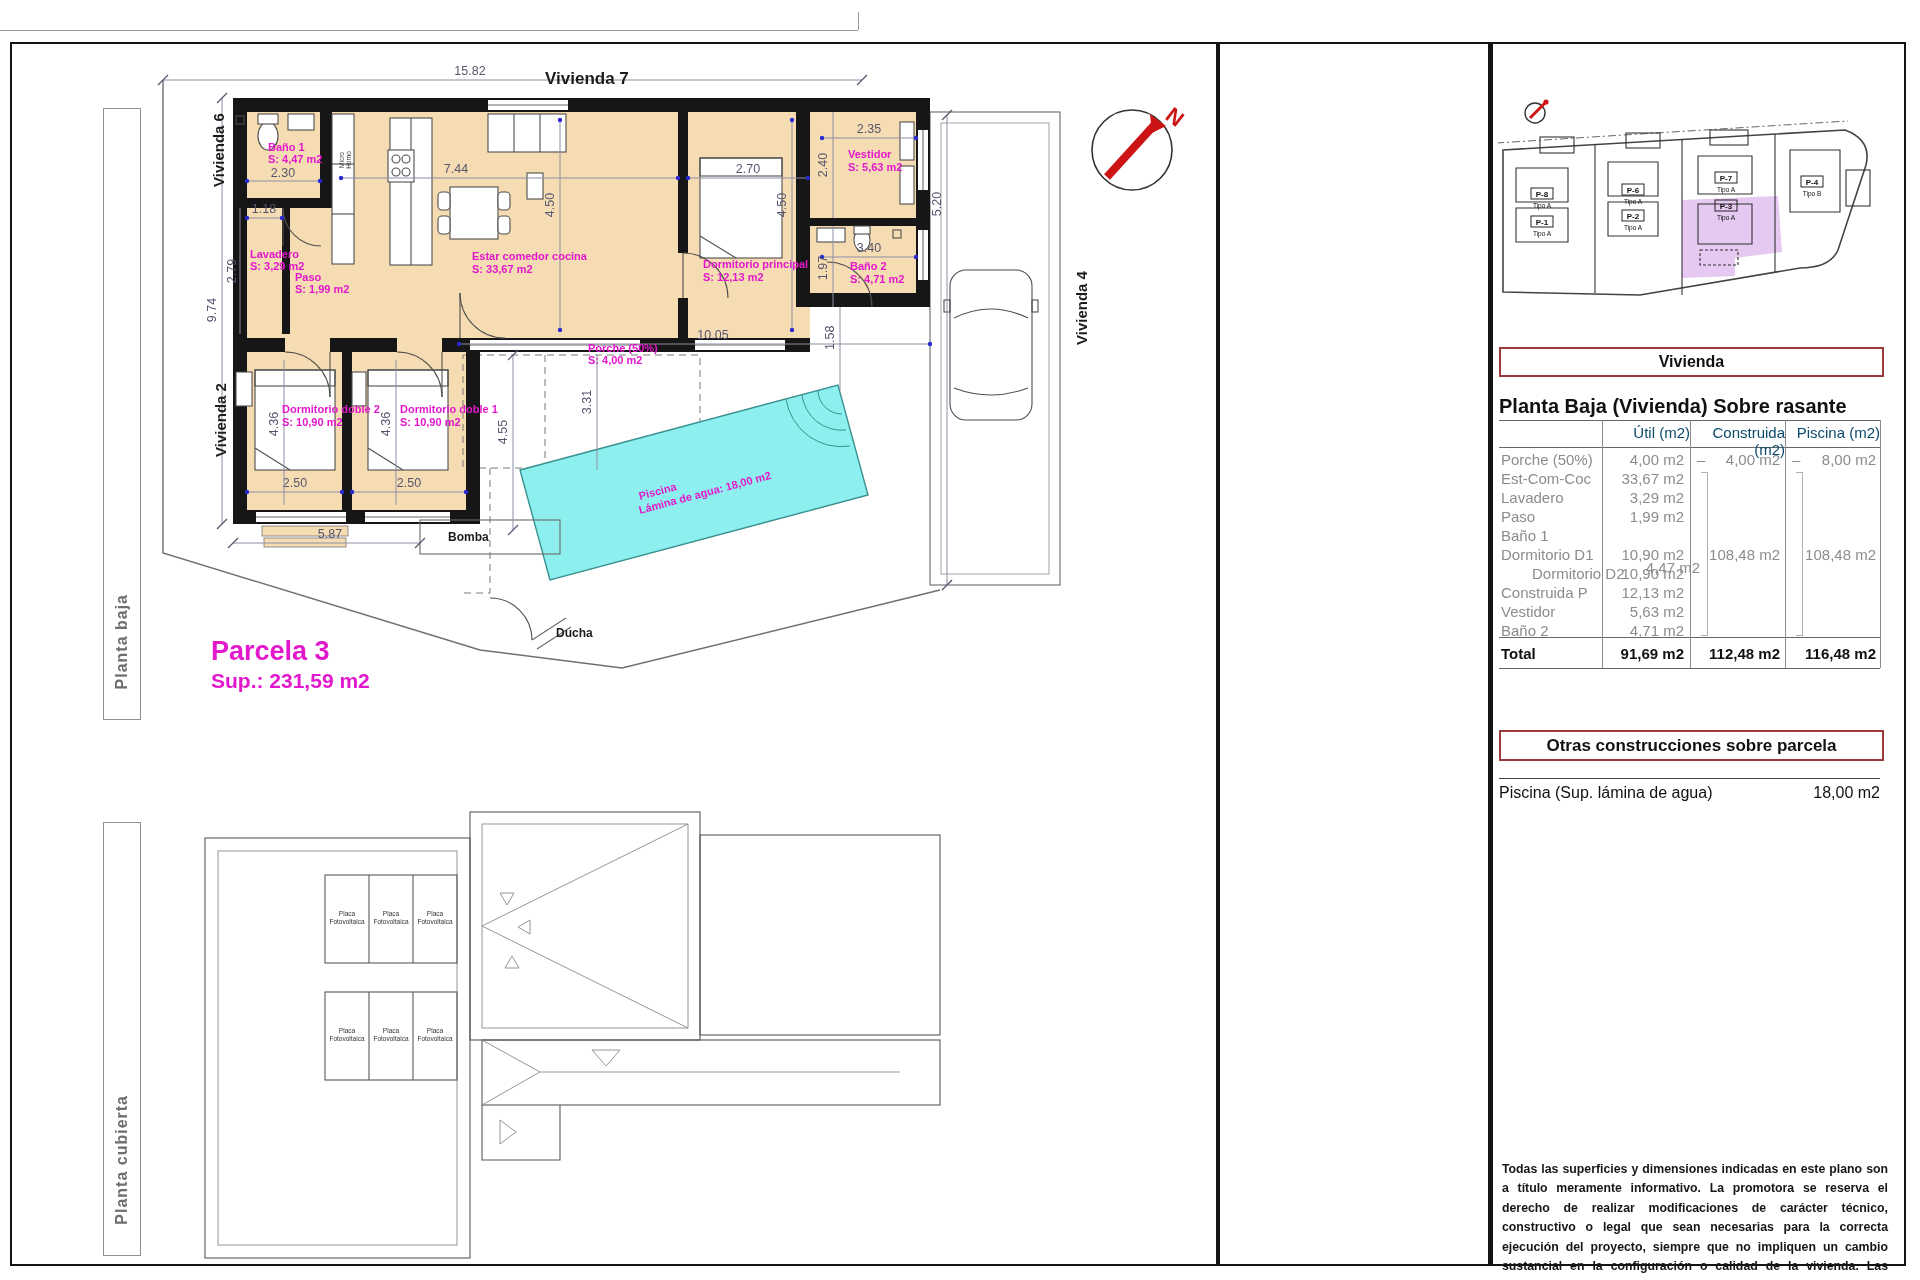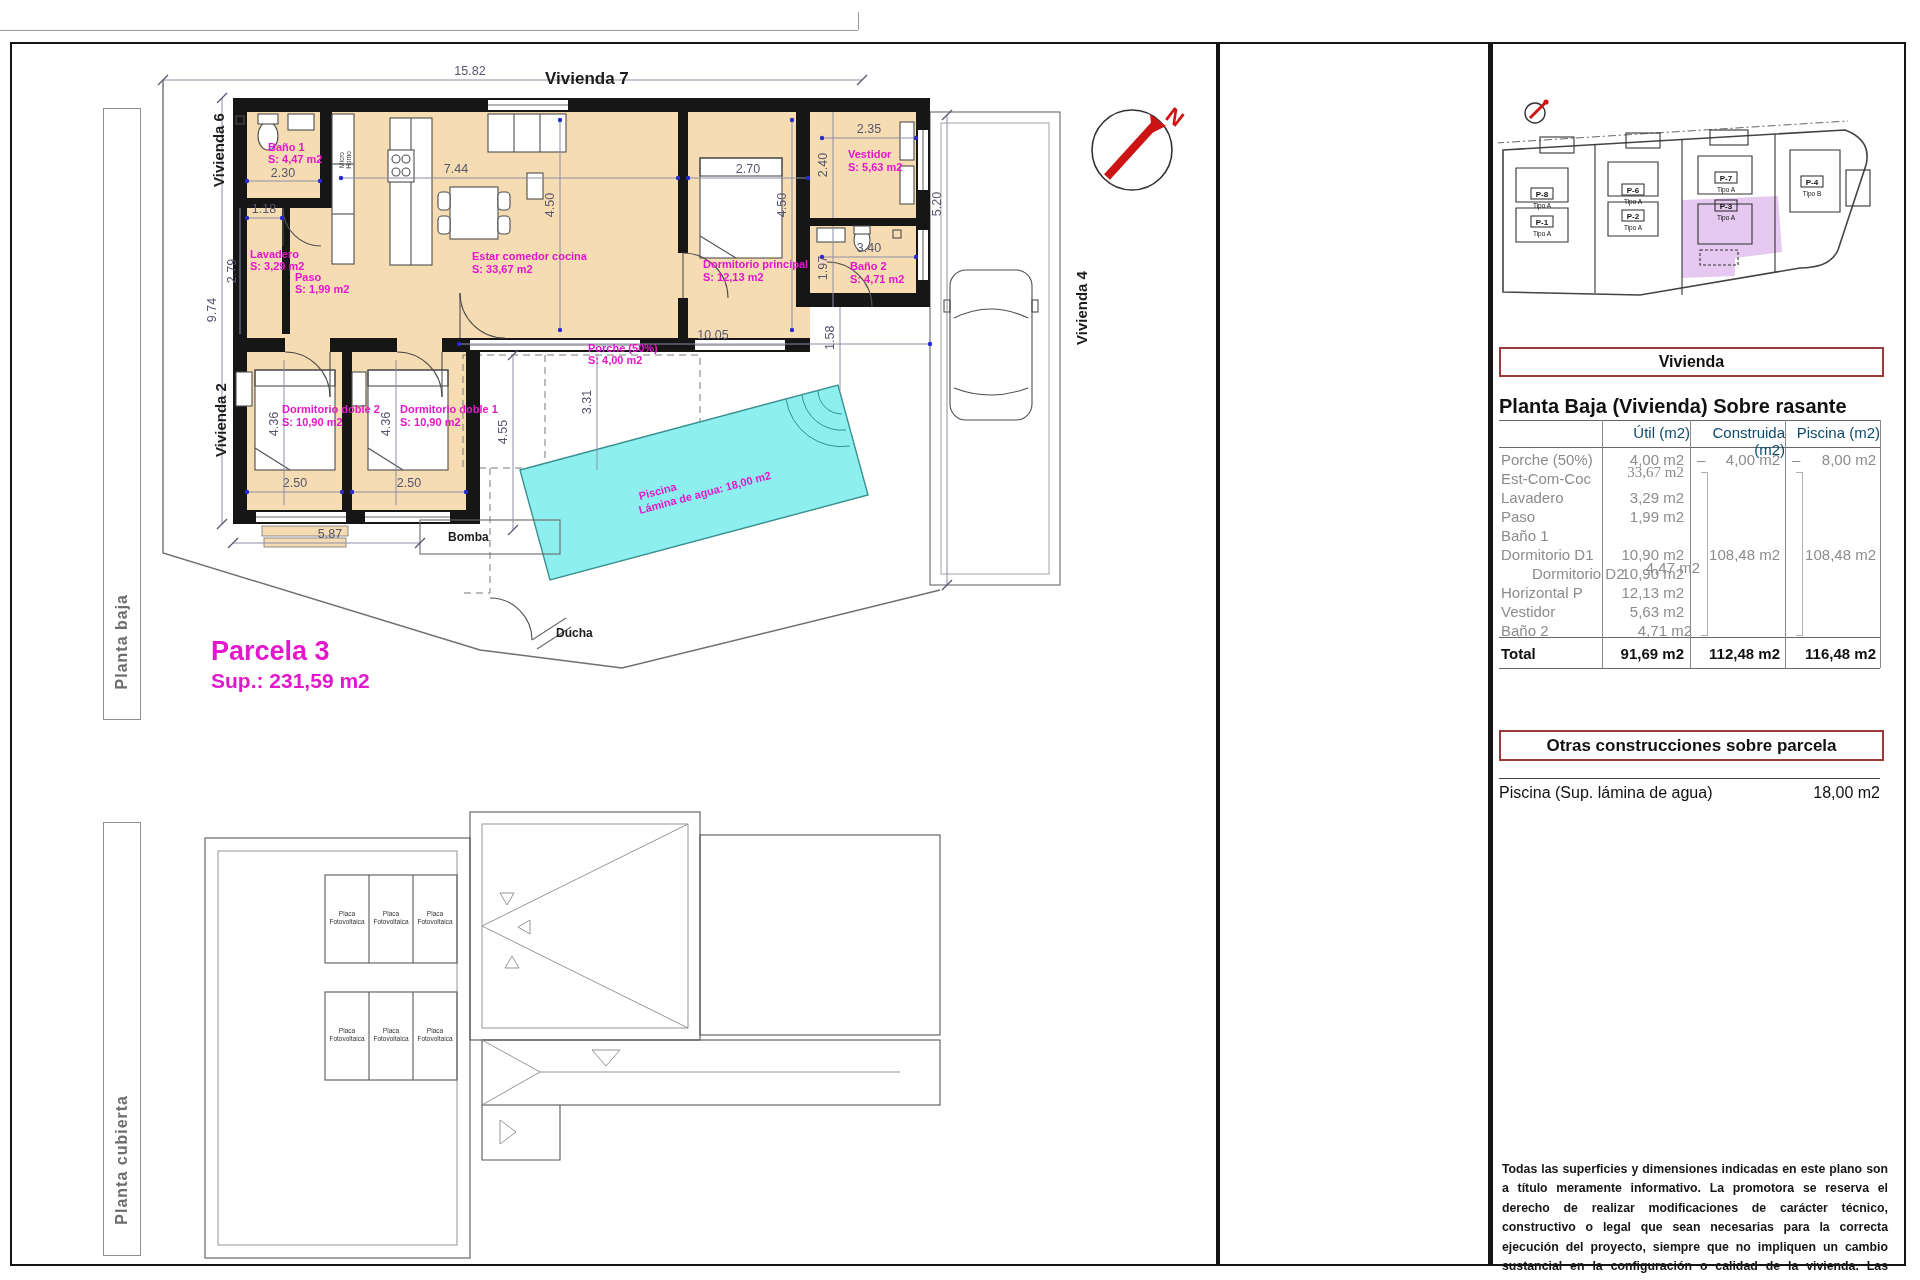"33,67 m2" div.rval { font-family: Liberation Serif, serif -> none; top: 43px -> 49px }
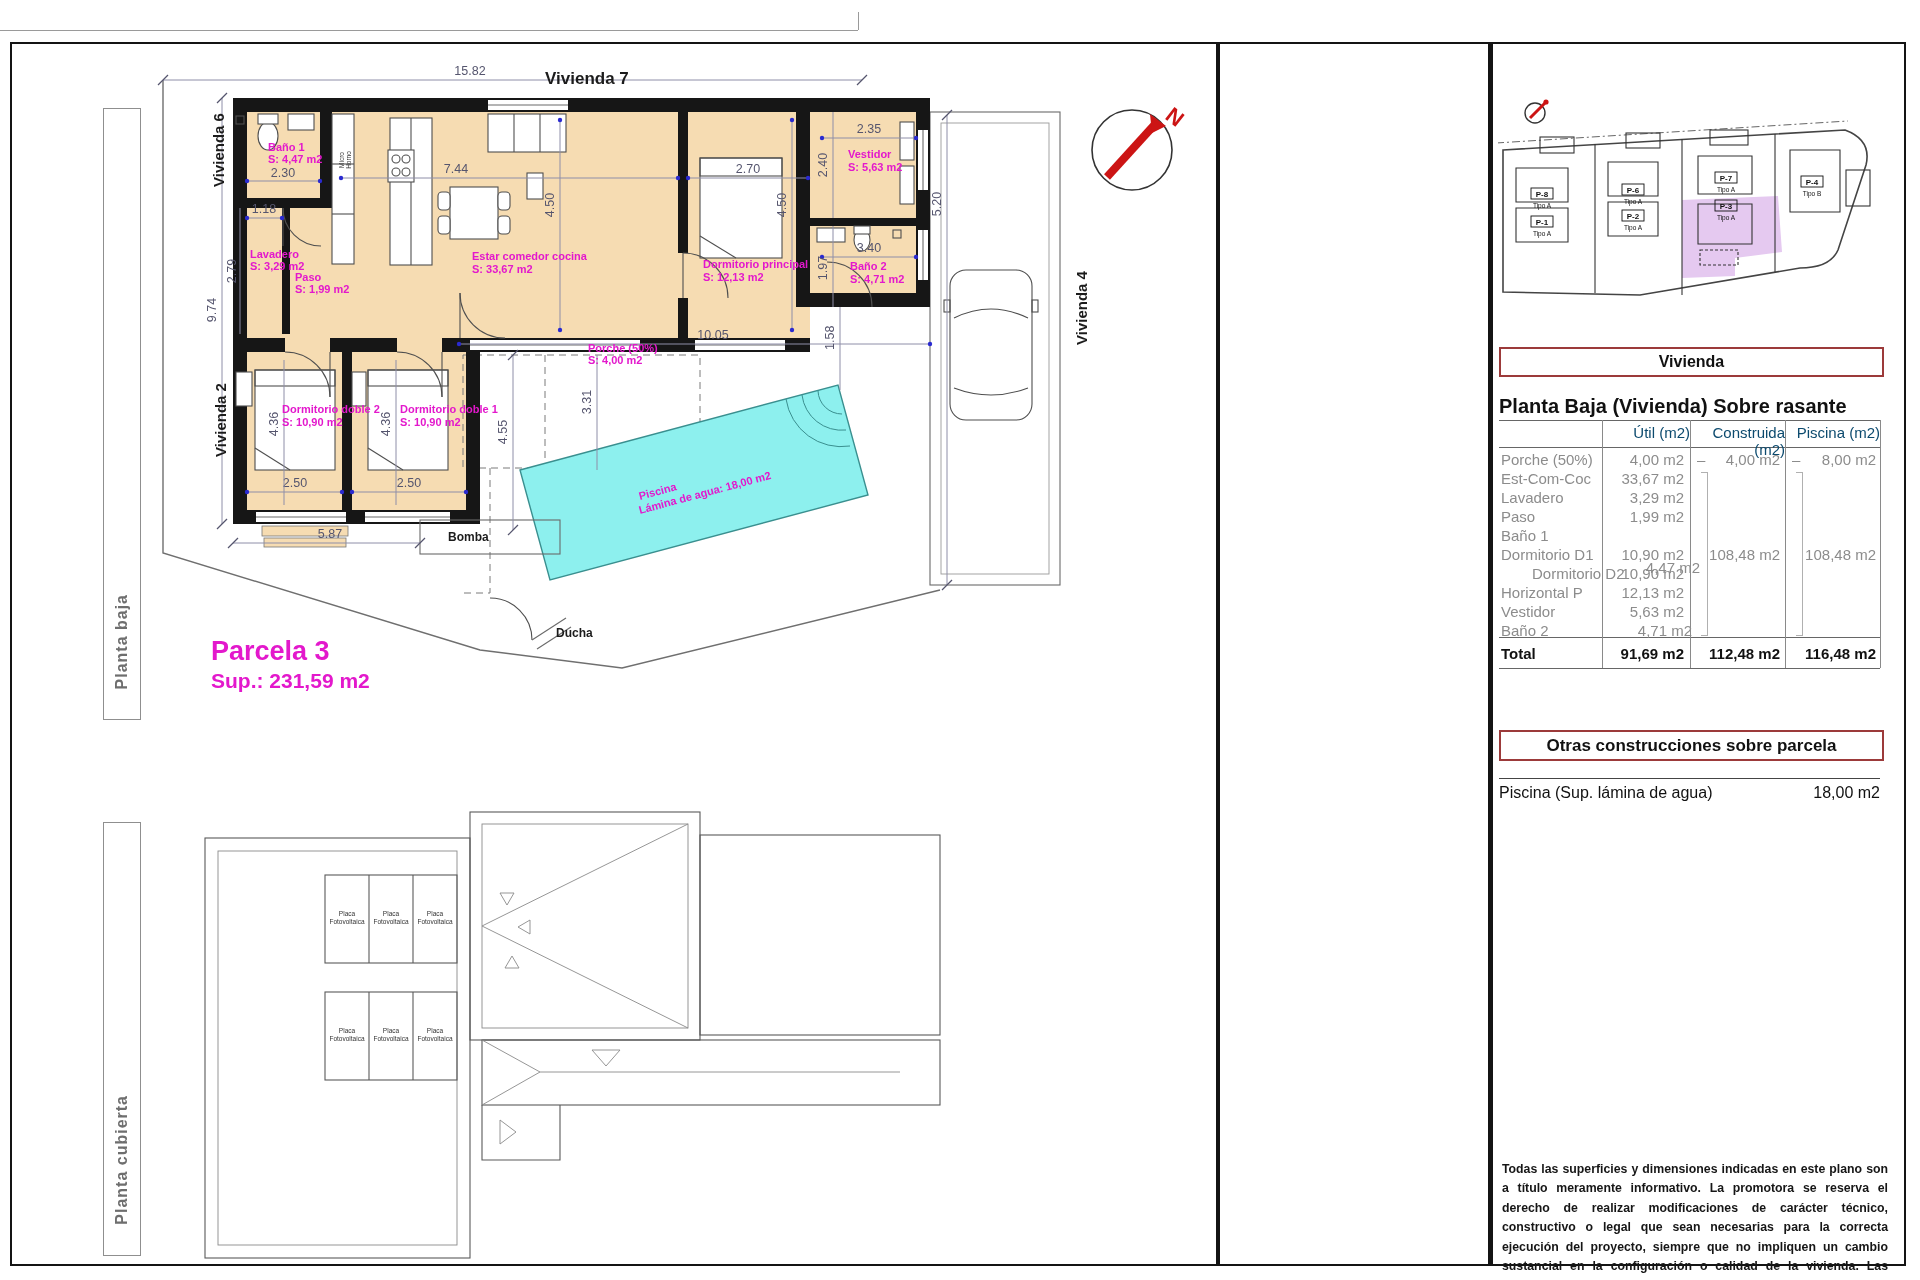"Horizontal P" div.rlab { text: Horizontal -> Construida }
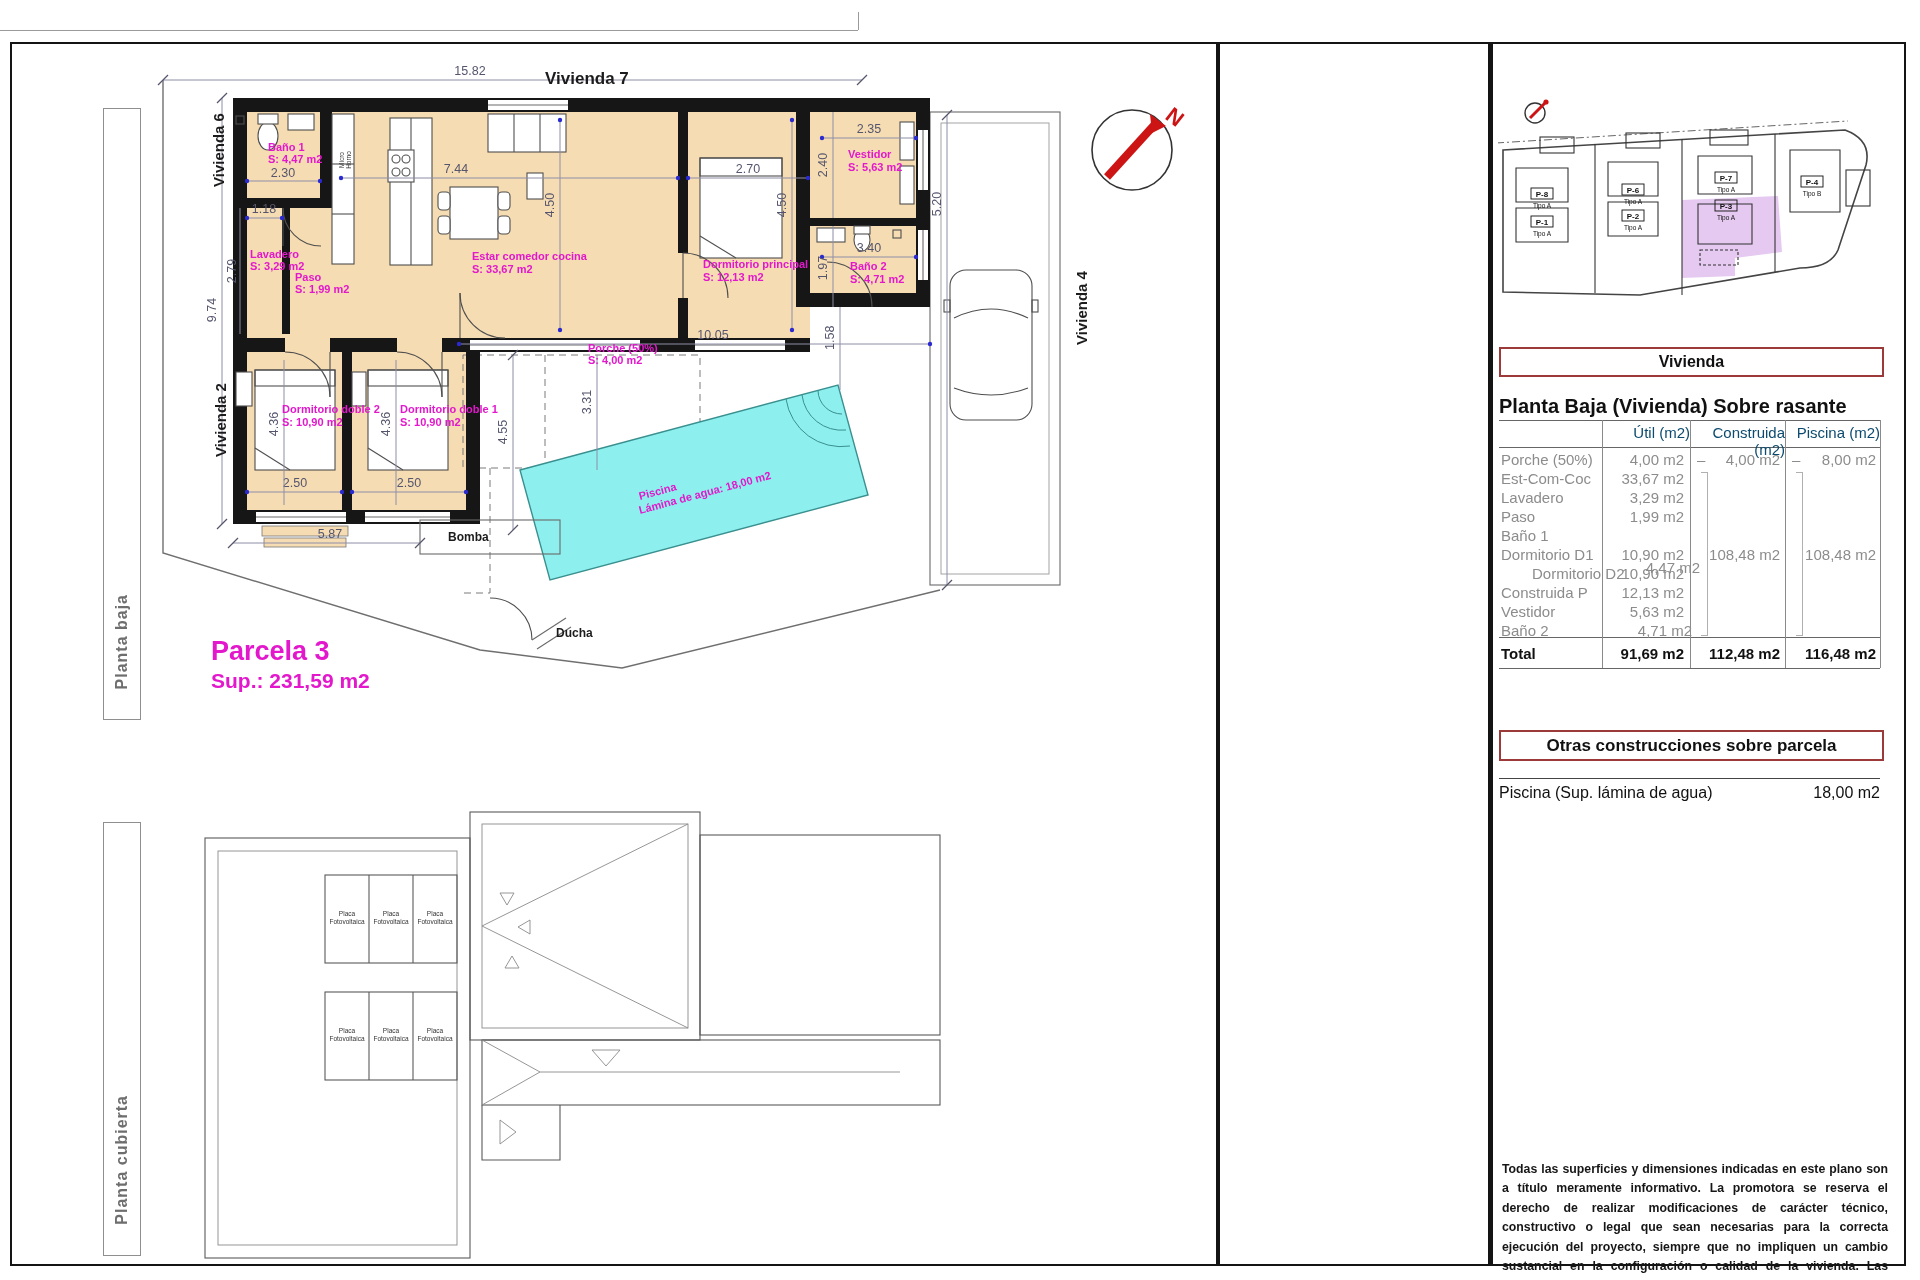"4,71 m2" div.rval { margin-left: 8px -> none }
